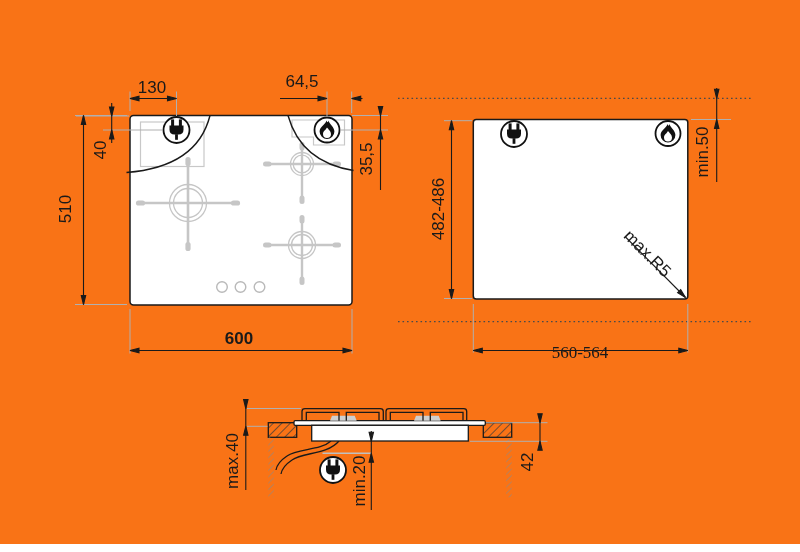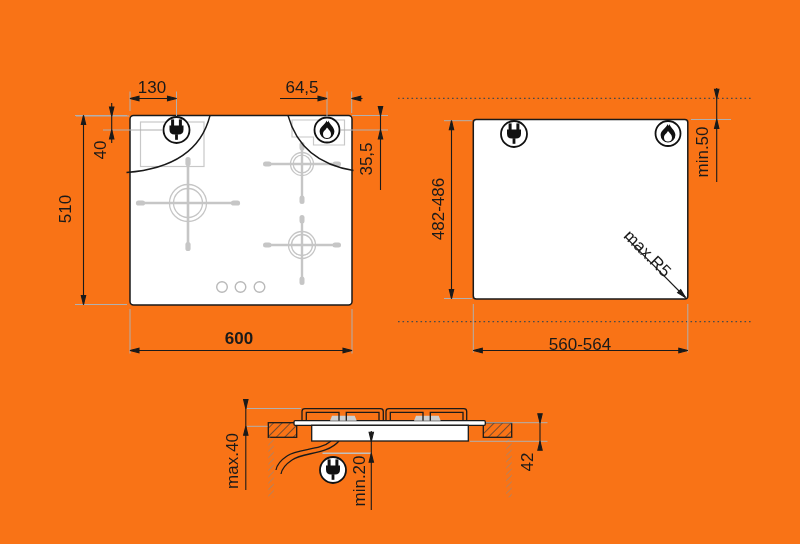"64,5" div.lbl { top: 78px -> 72px }
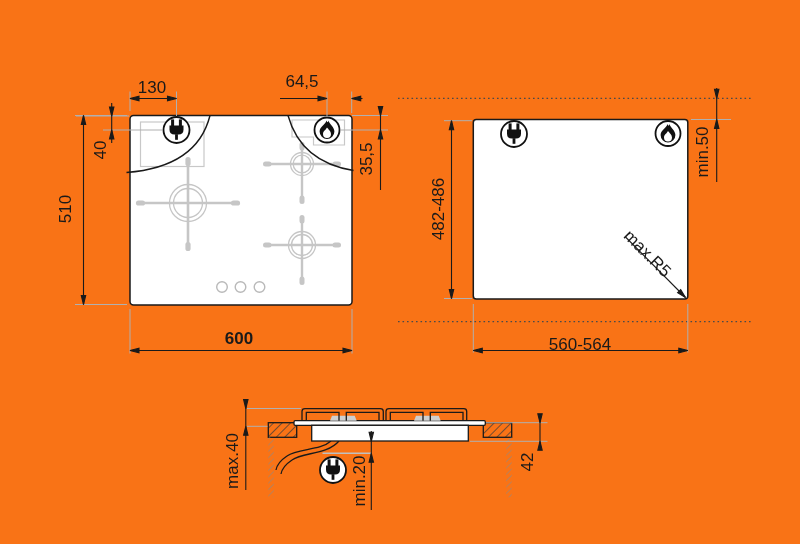"560-564" div.lbl { font-family: none -> Liberation Serif, serif; top: 335px -> 343px }
